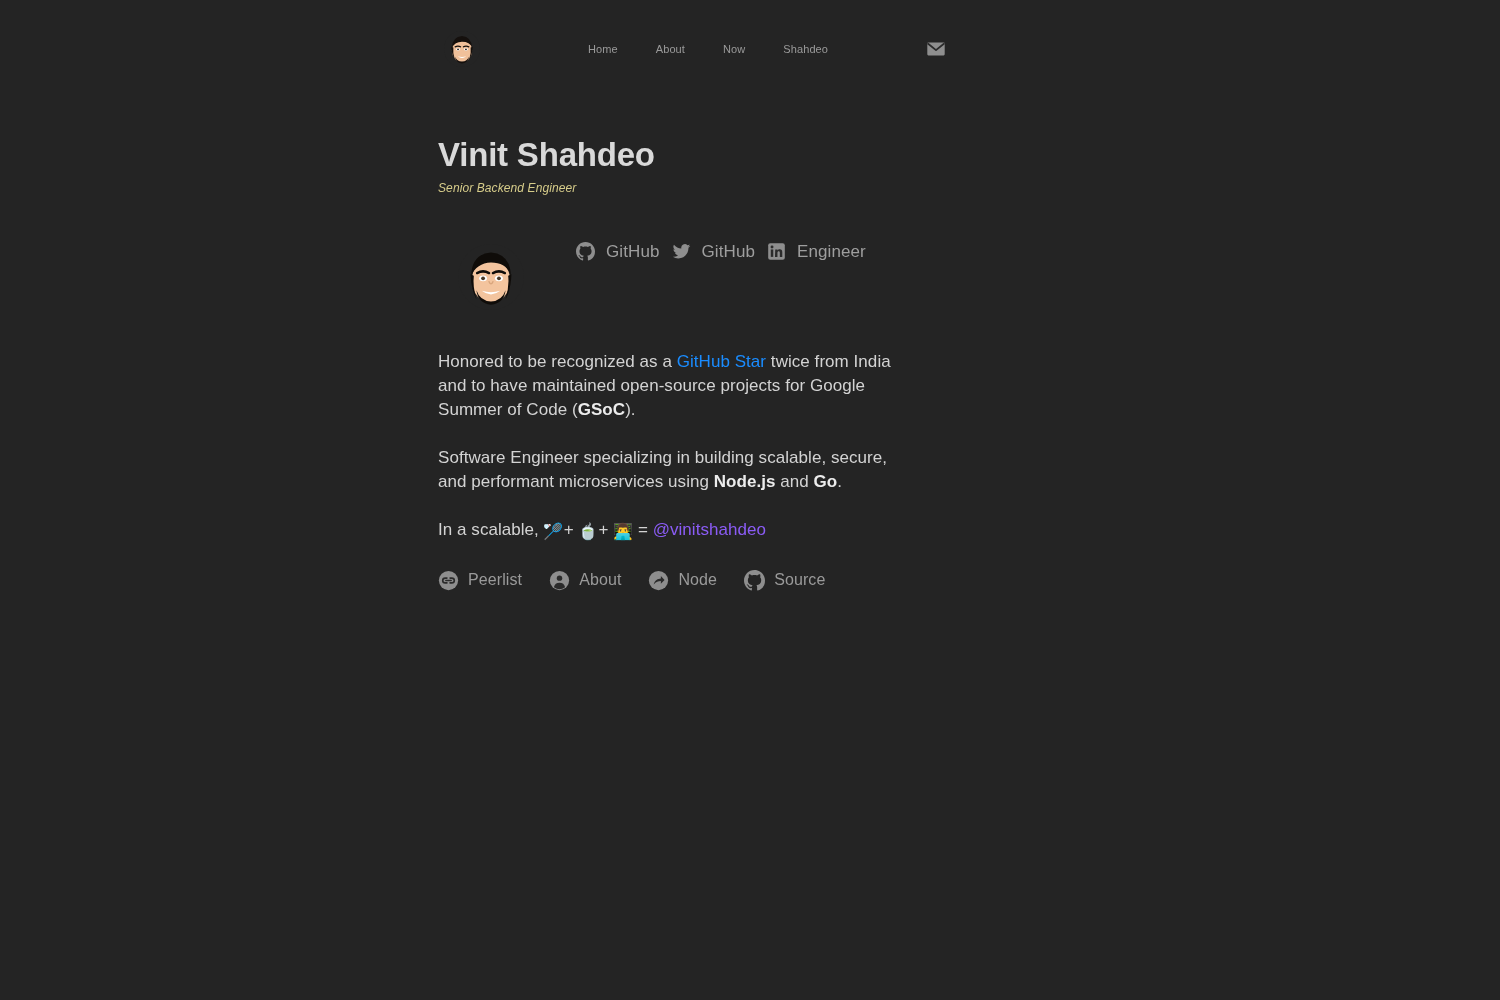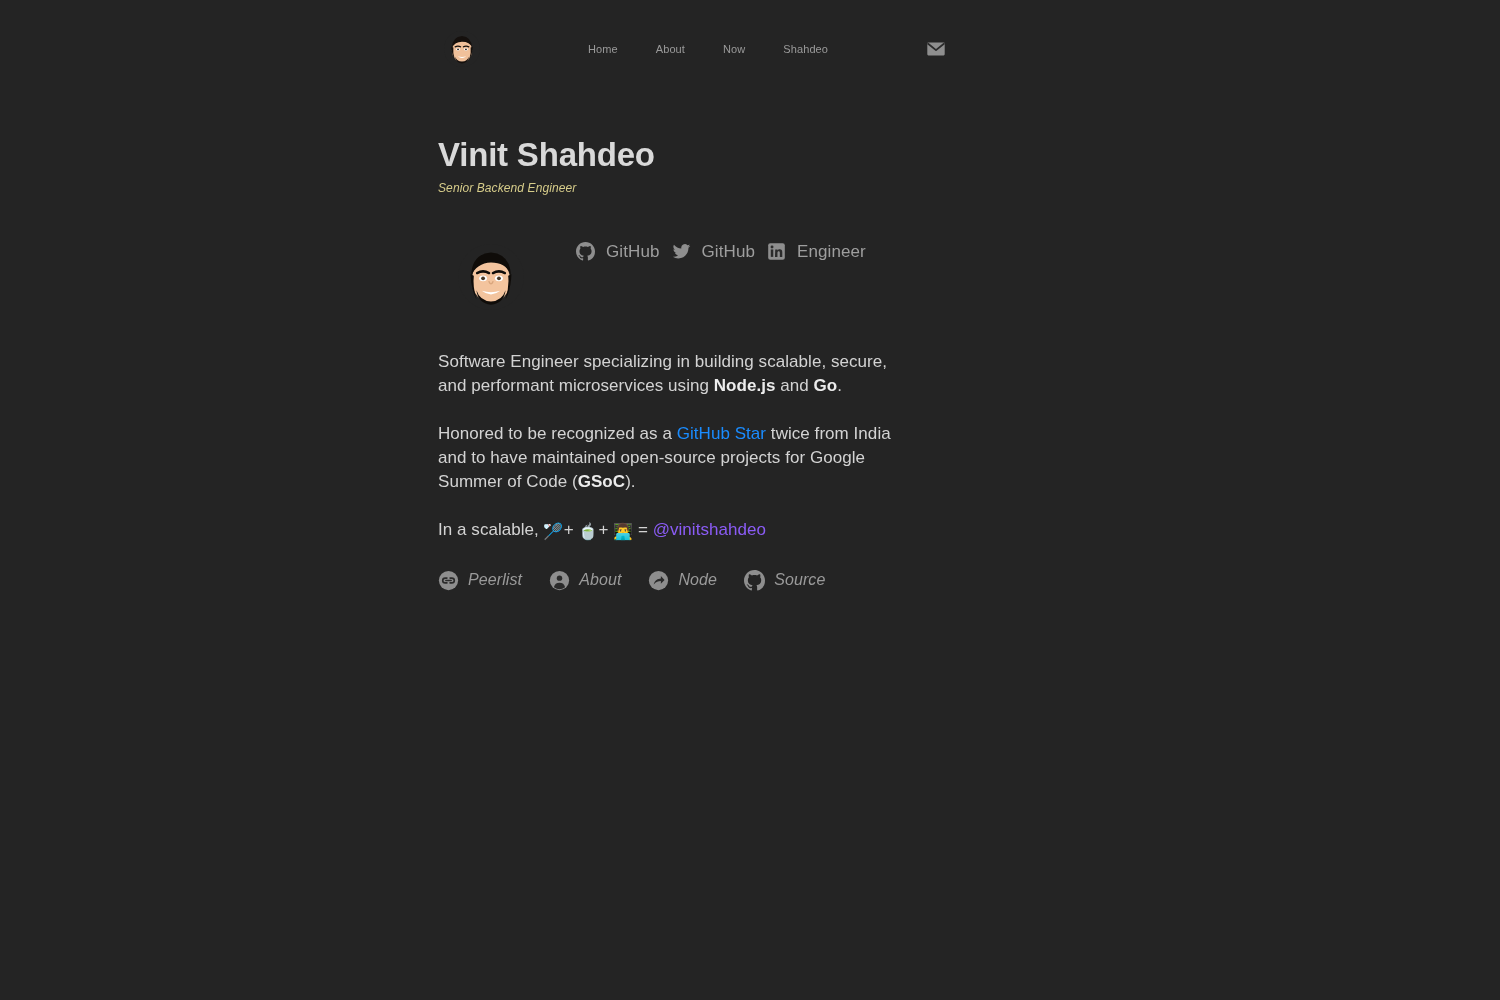"Software Engineer specializing in" p { order: before "Honored to be recognized as" -> after "Honored to be recognized as" }
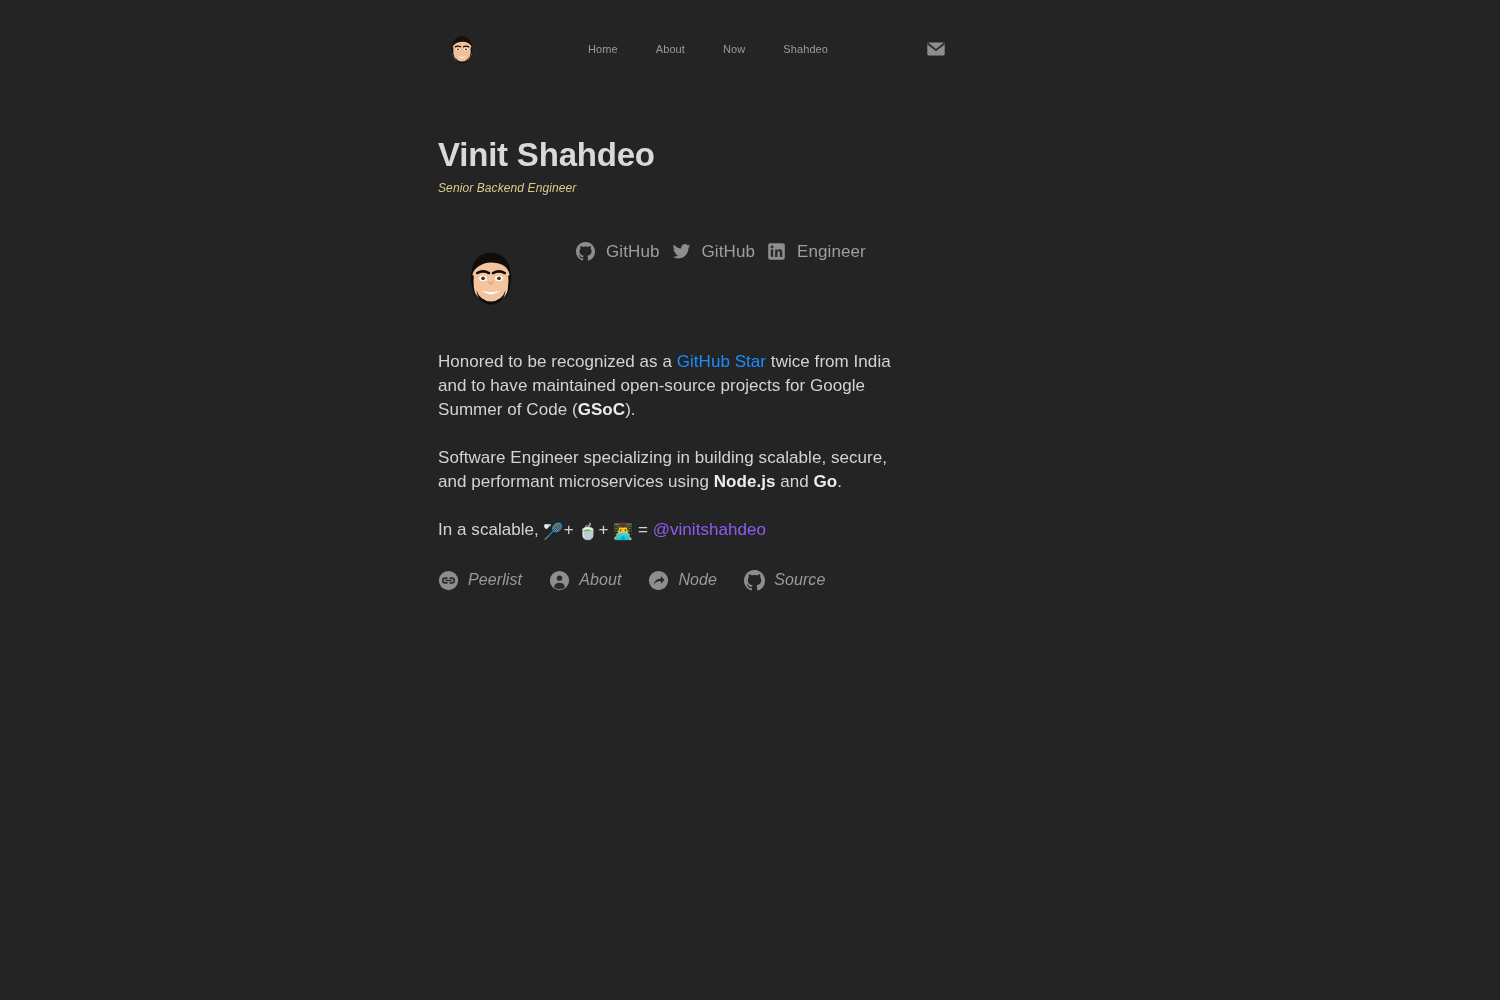"Peerlist" .footer-links { font-style: italic -> none }
